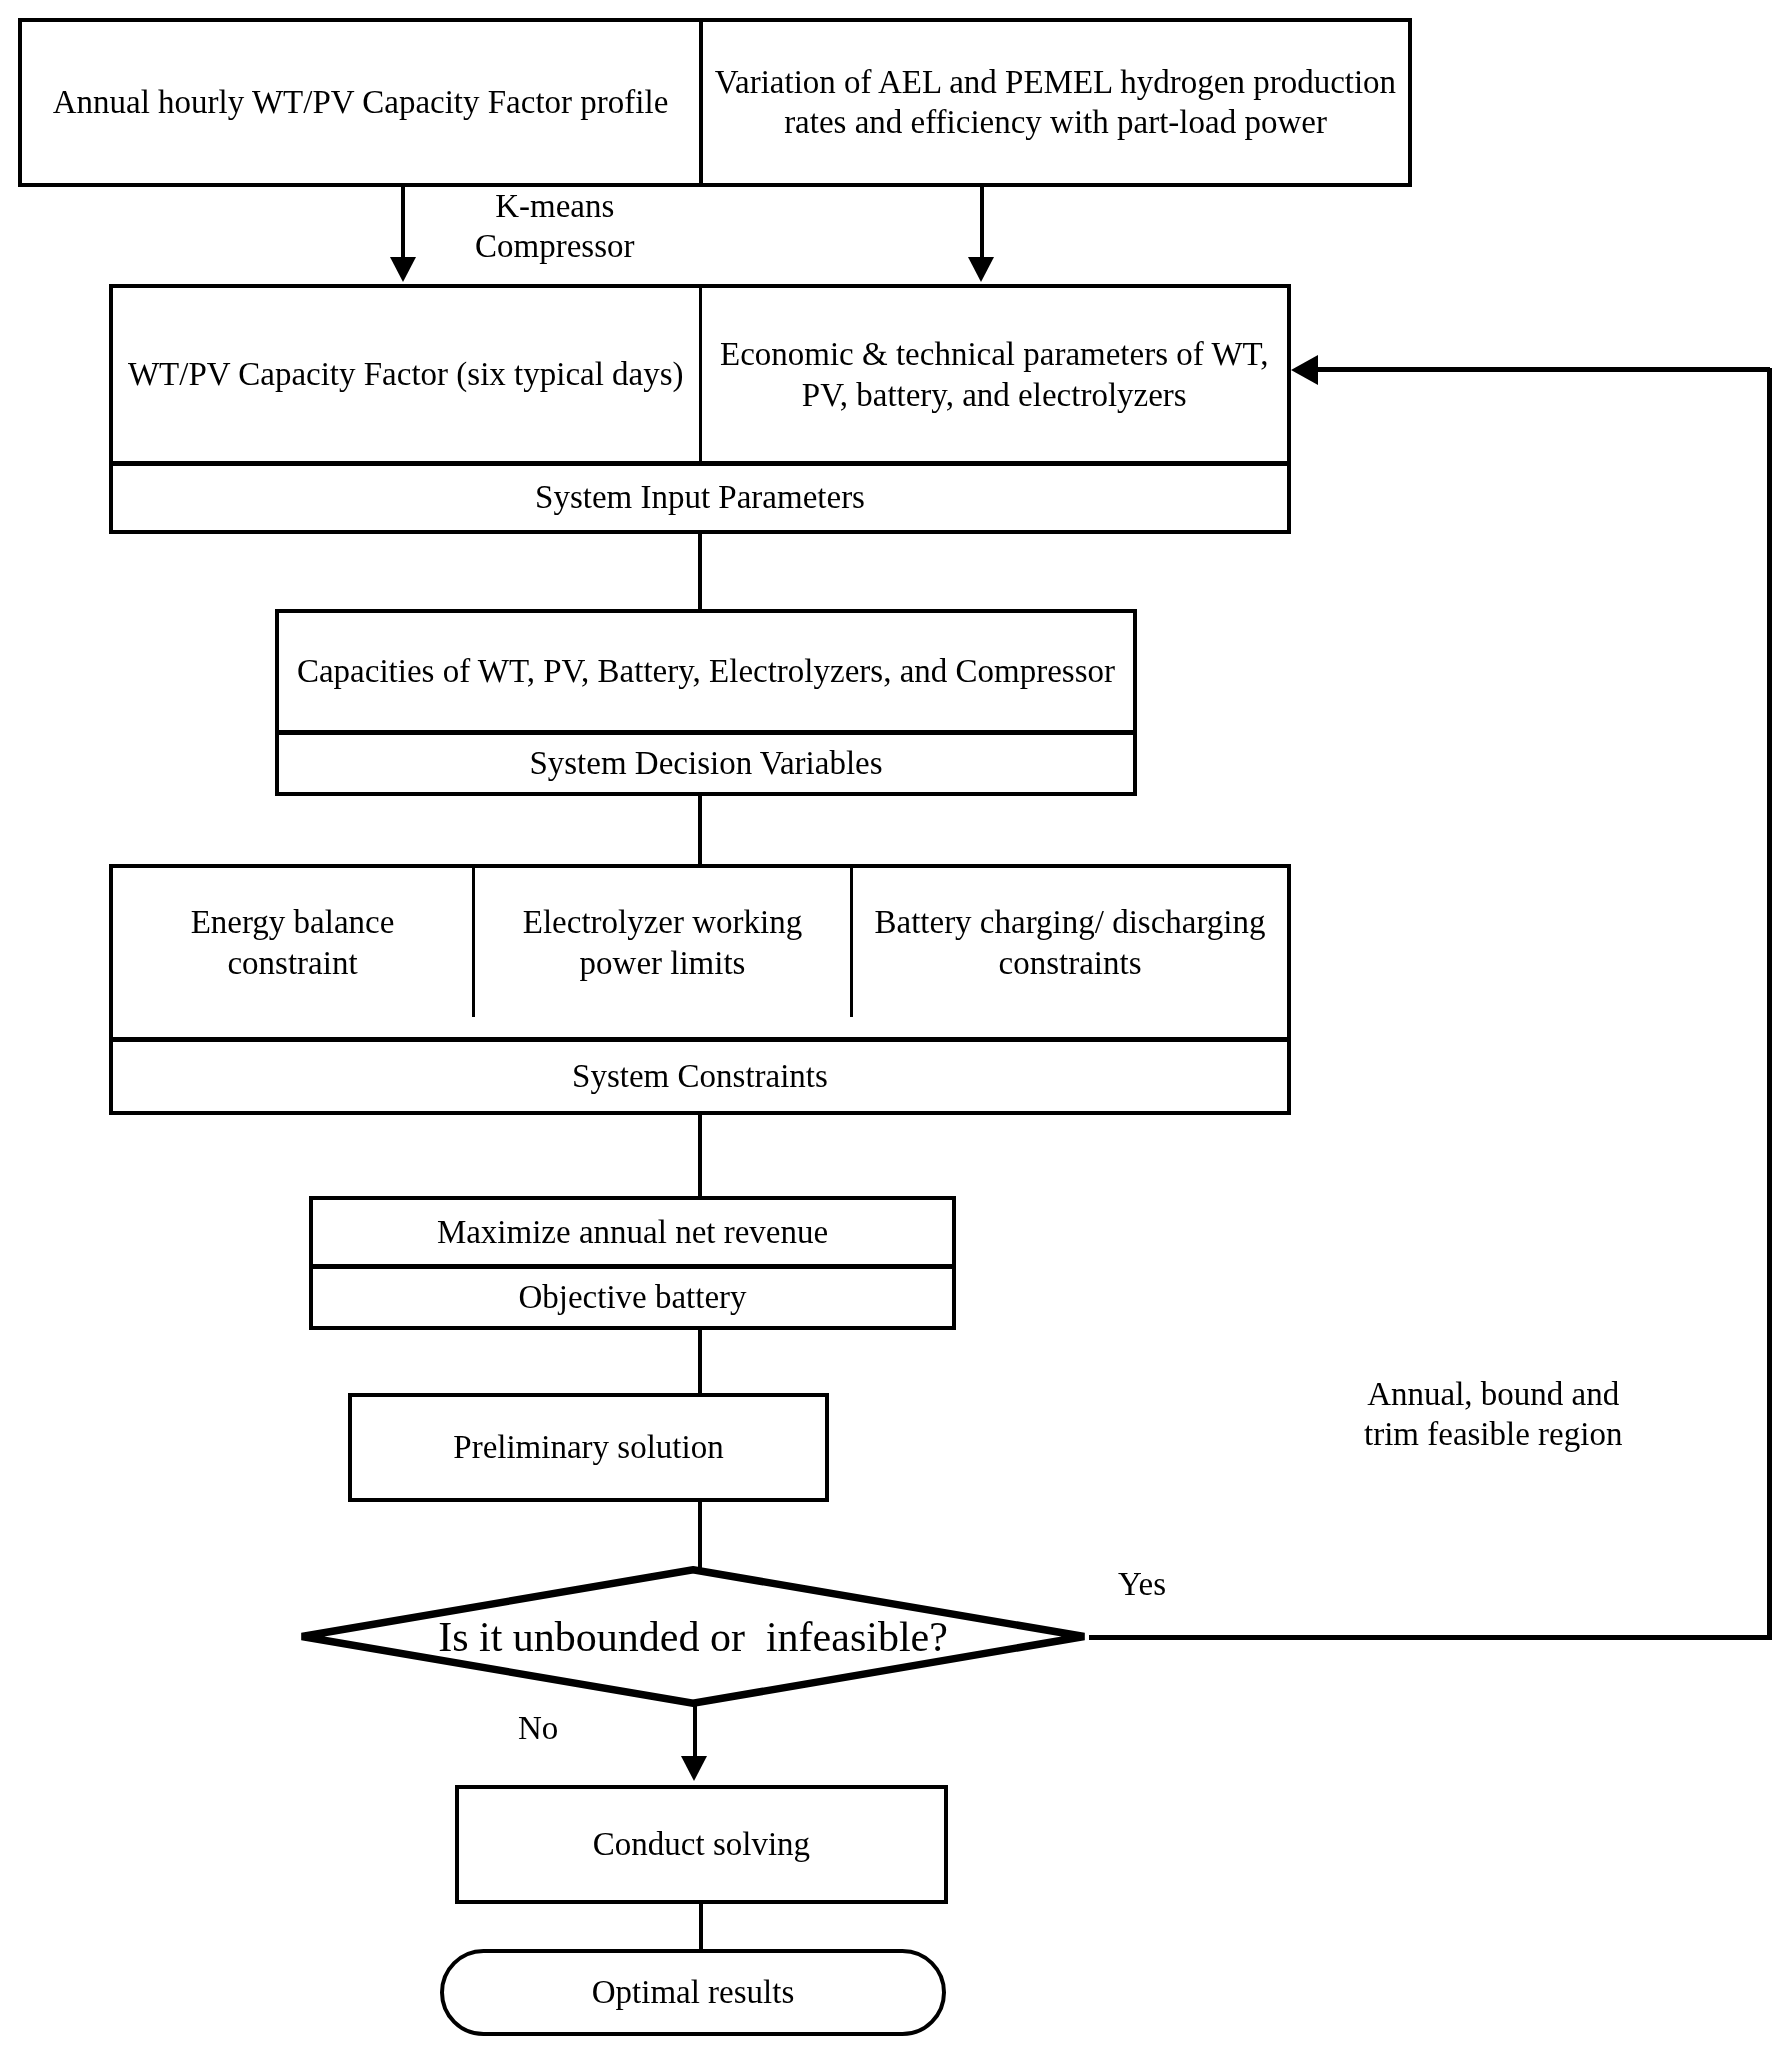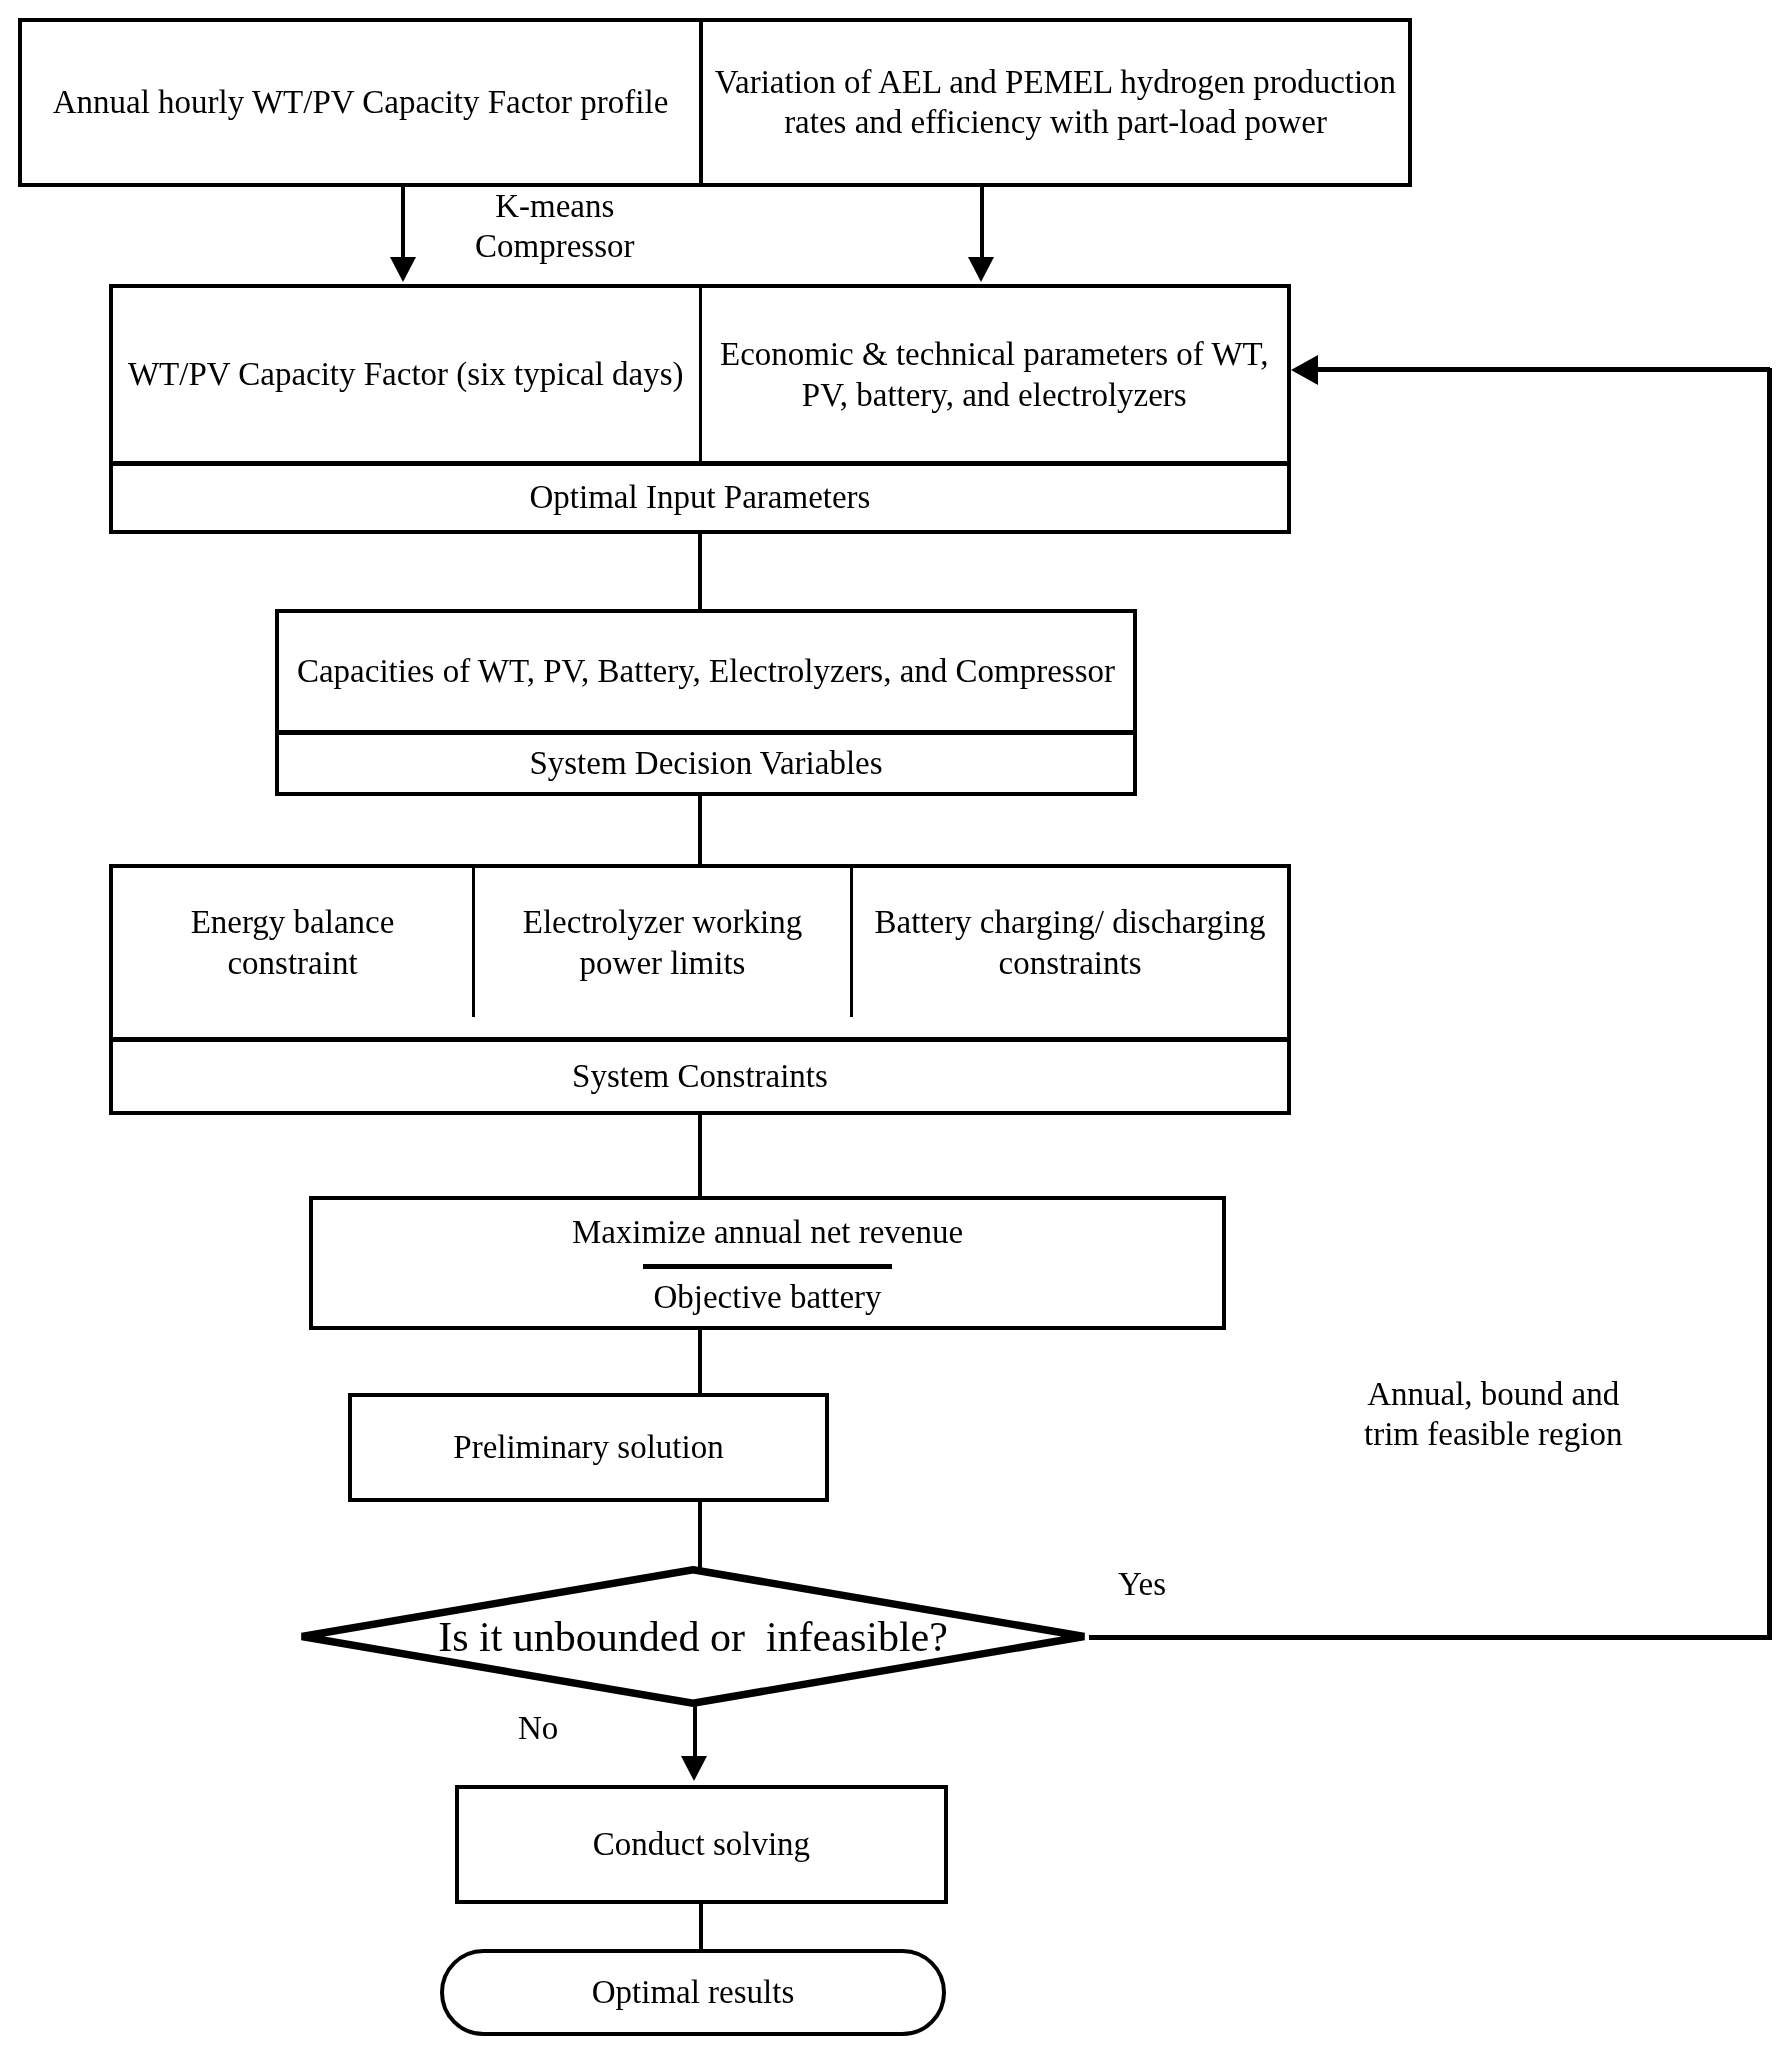"Optimal Input Parameters" span { text: Optimal -> System }
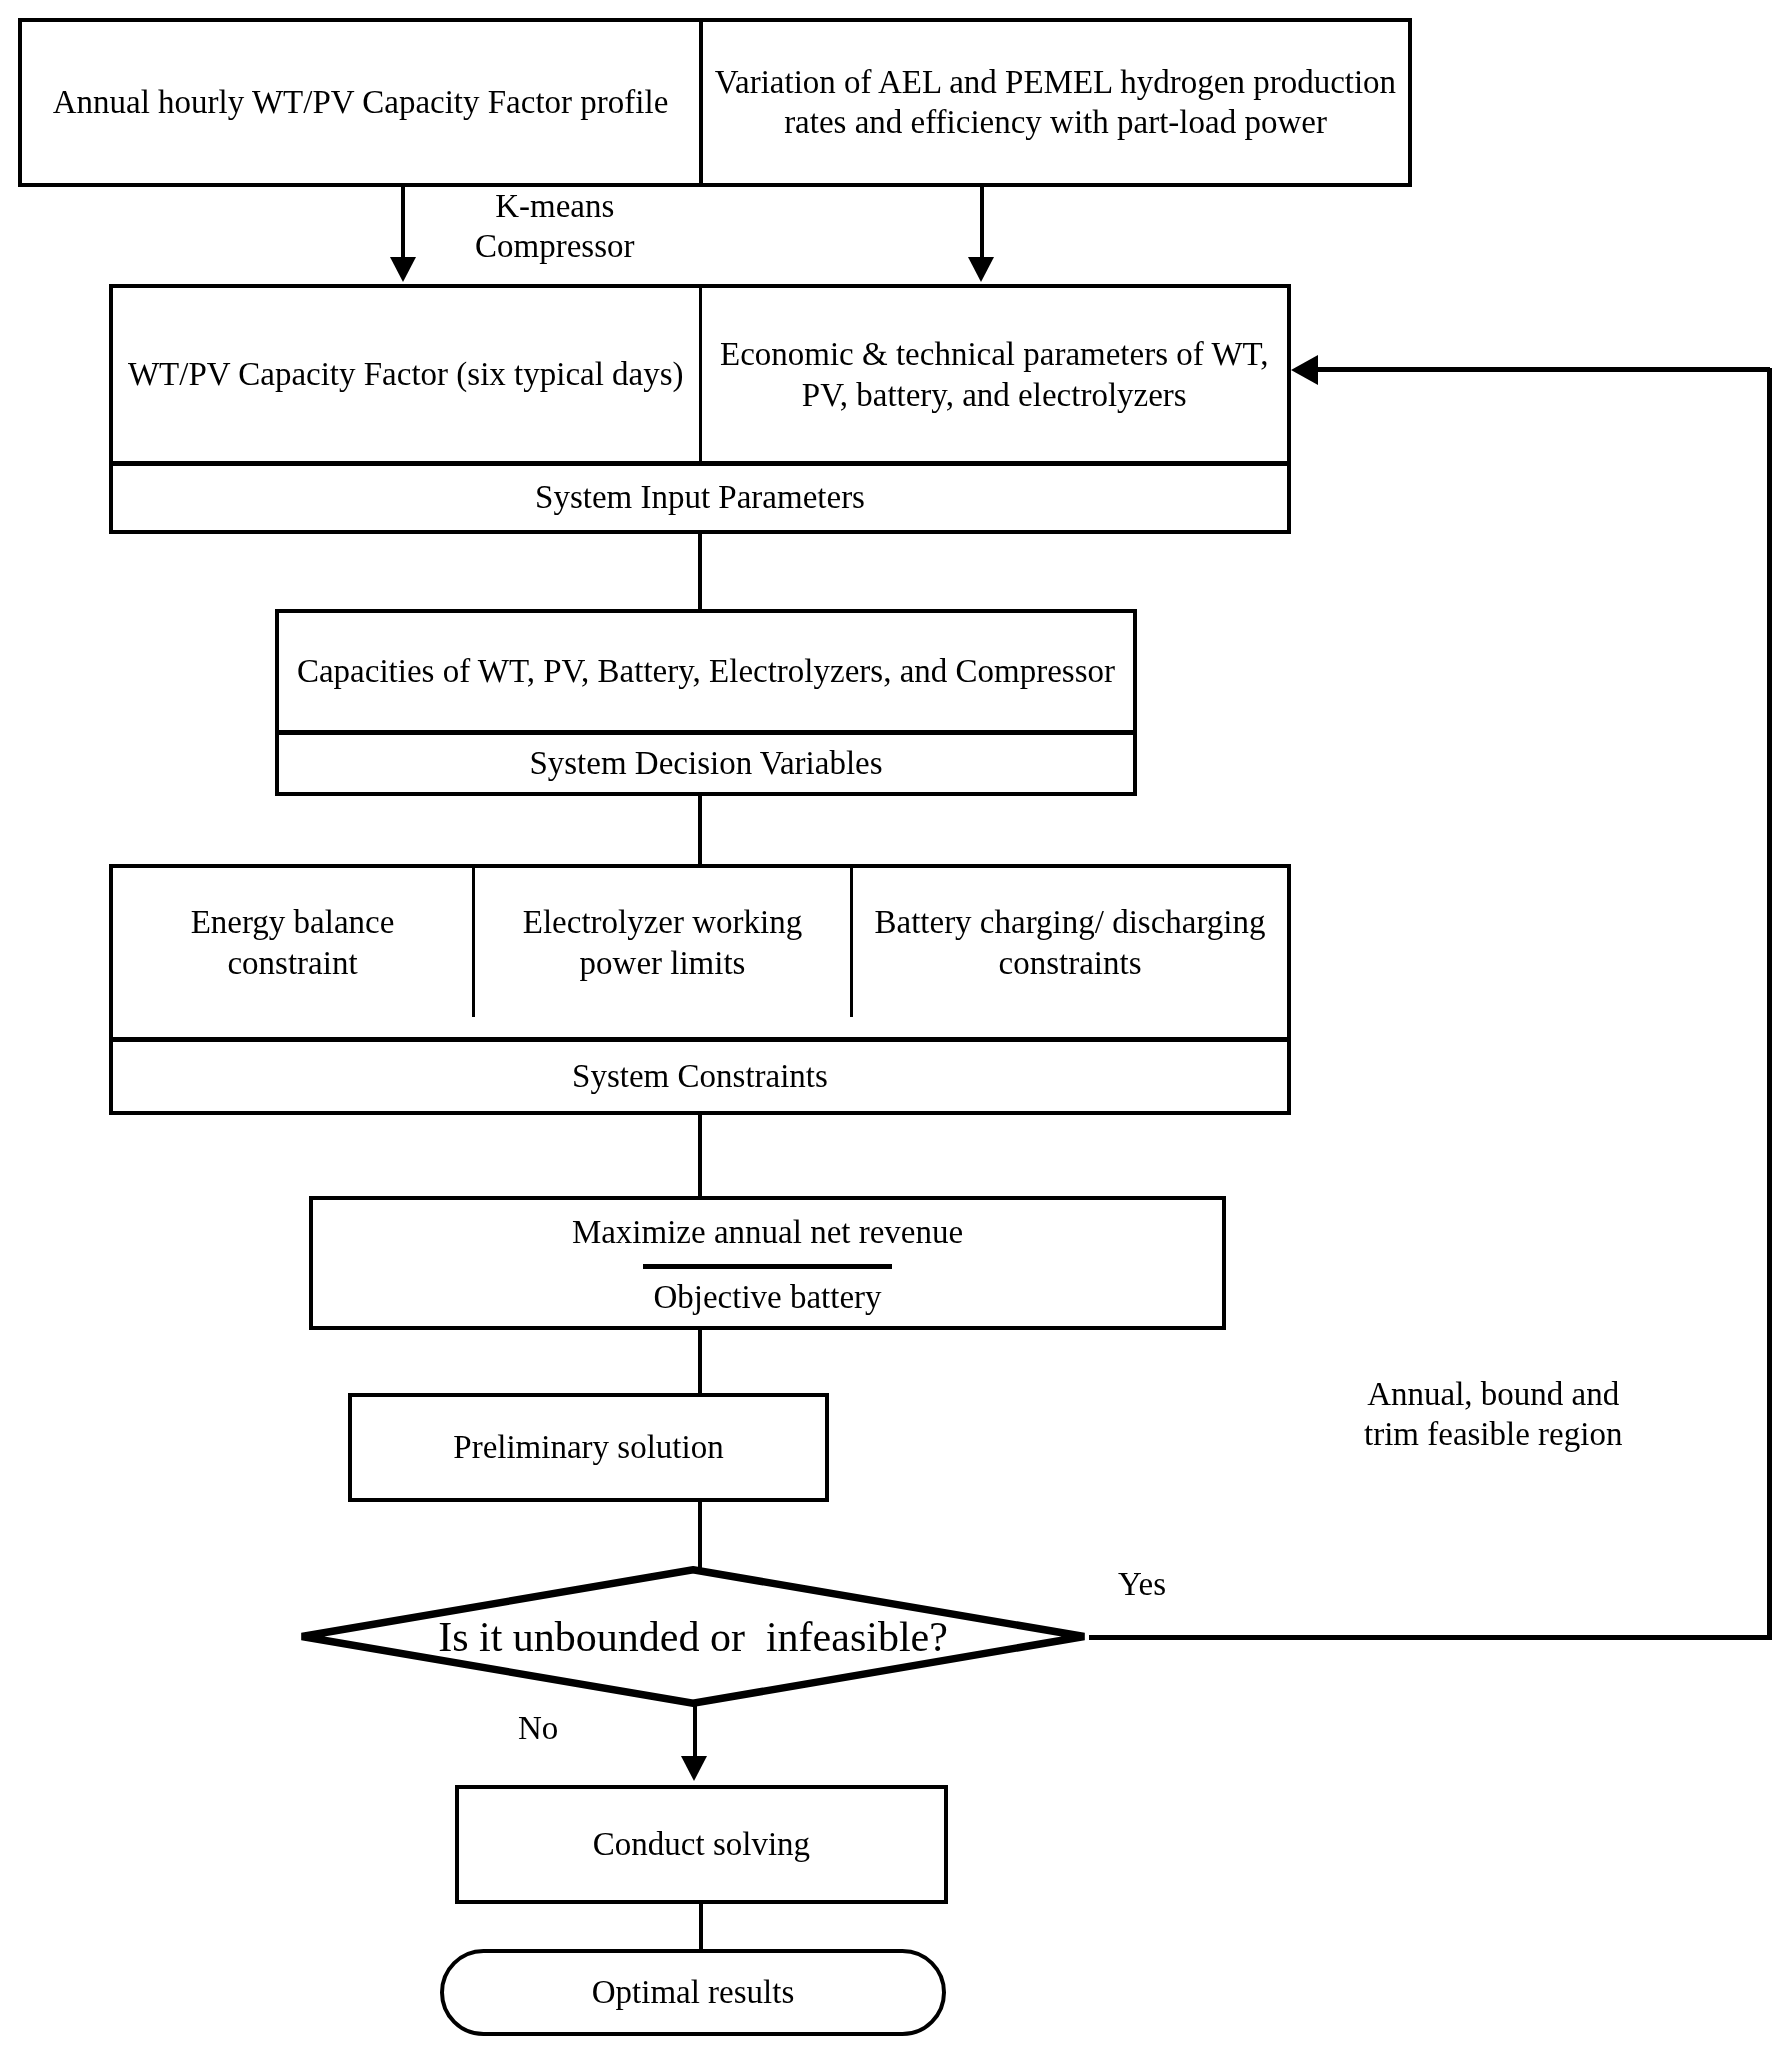"Maximize annual net revenue" div.group { align-items: center -> none; width: 917px -> 647px }
